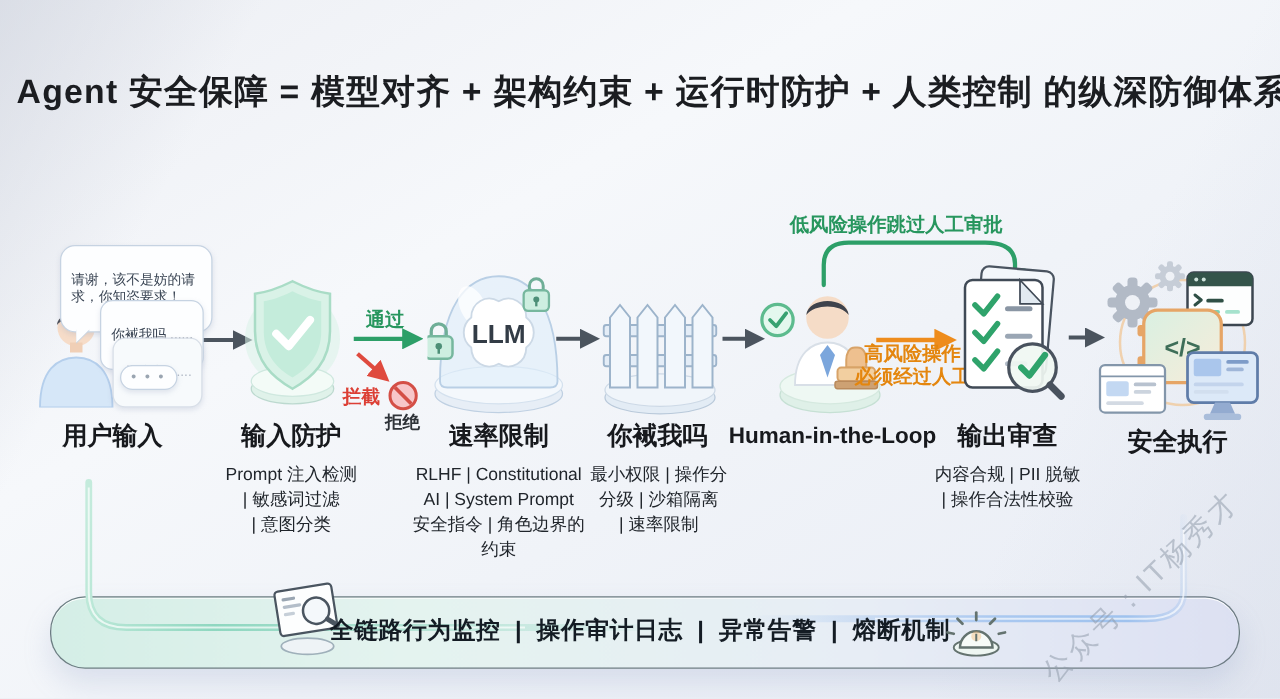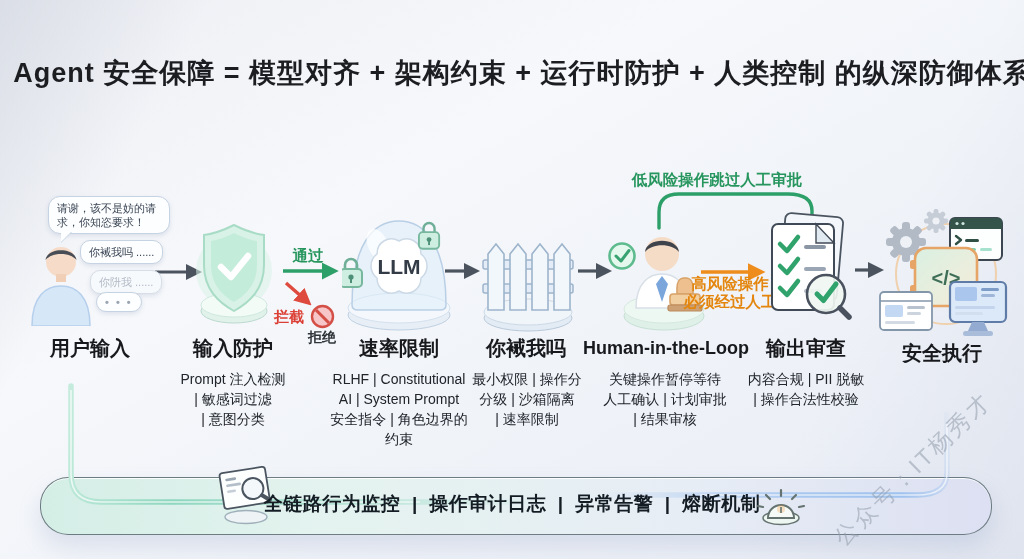"请谢，该不是妨的请求，你知恣要求！" .bubble { padding: 4px 8px -> 20px 8px }
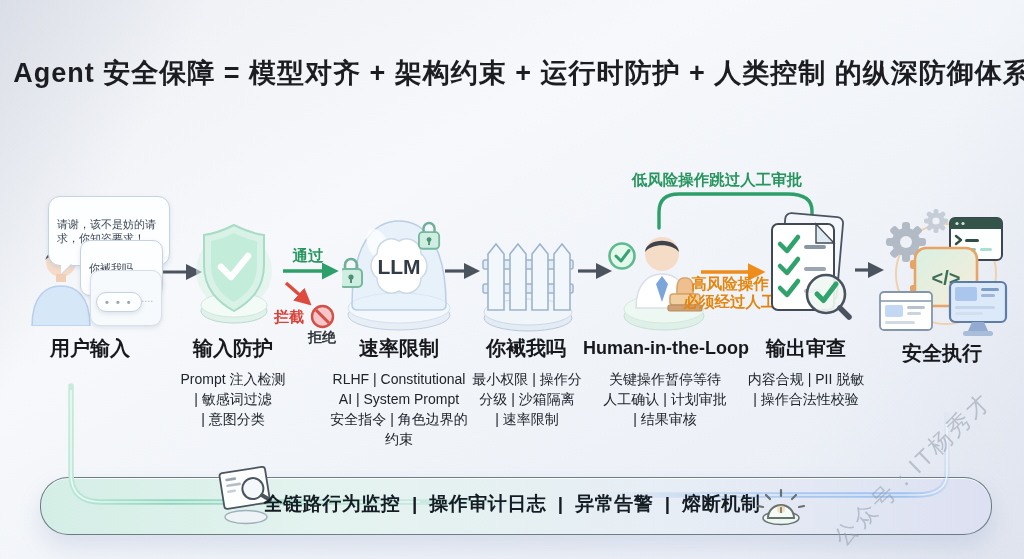"关键操作暂停等待" div.desc { html: <div> <div>关键操作暂停等待</div> <div>人工确认 | 计划审批</div> <div>| 结果审核</div> </div> -> none }
